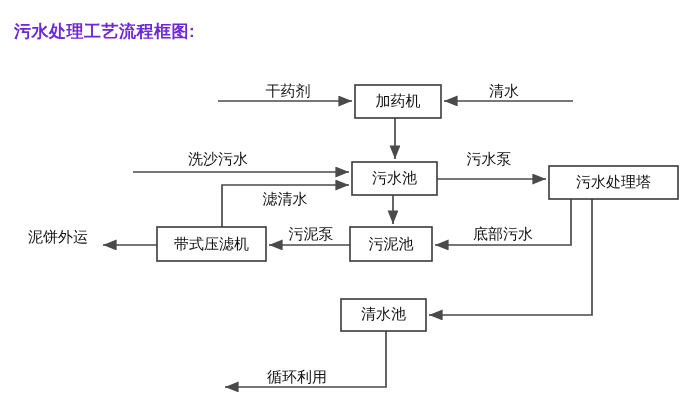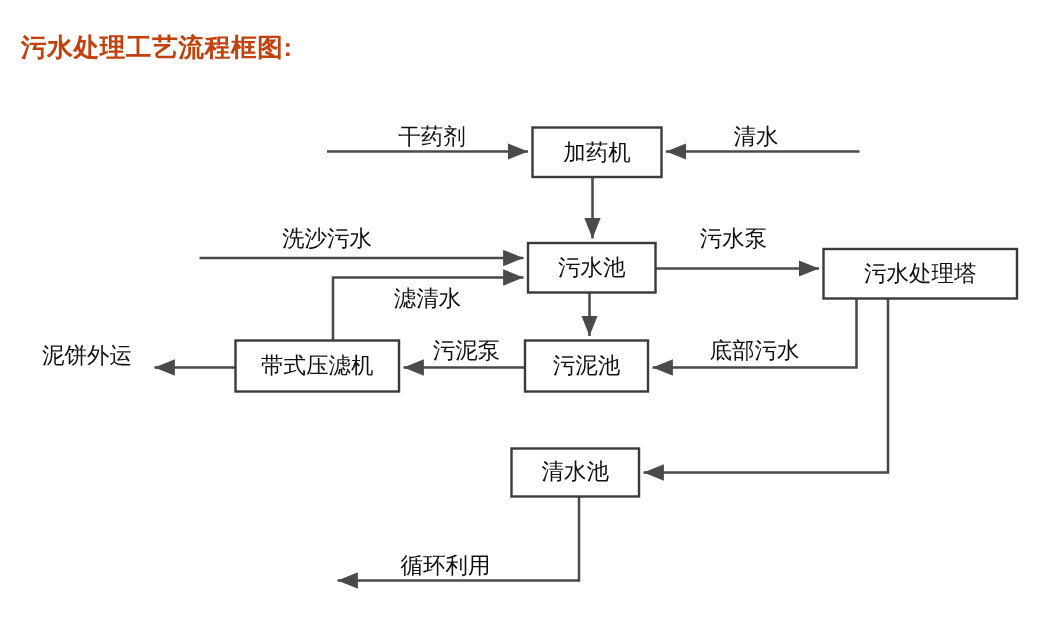"污水处理工艺流程框图:" #title { color: #c2410c -> #6d28d9 }
